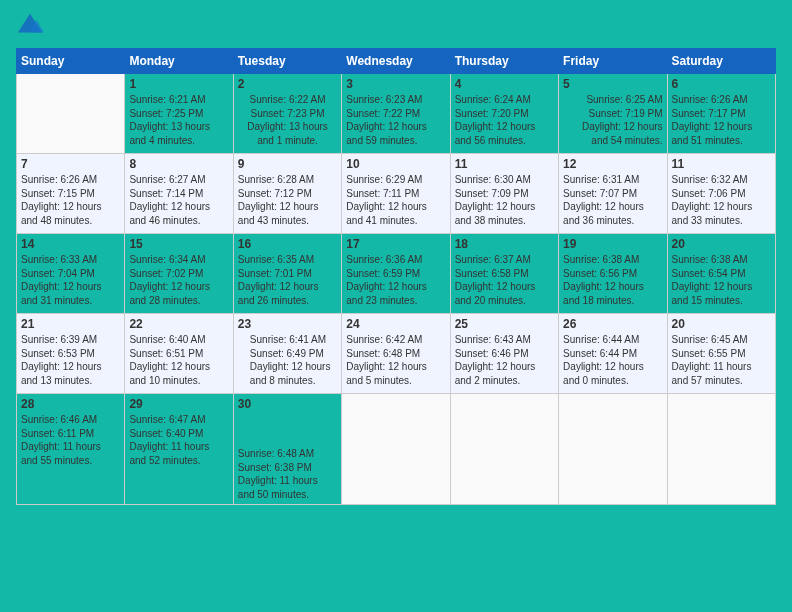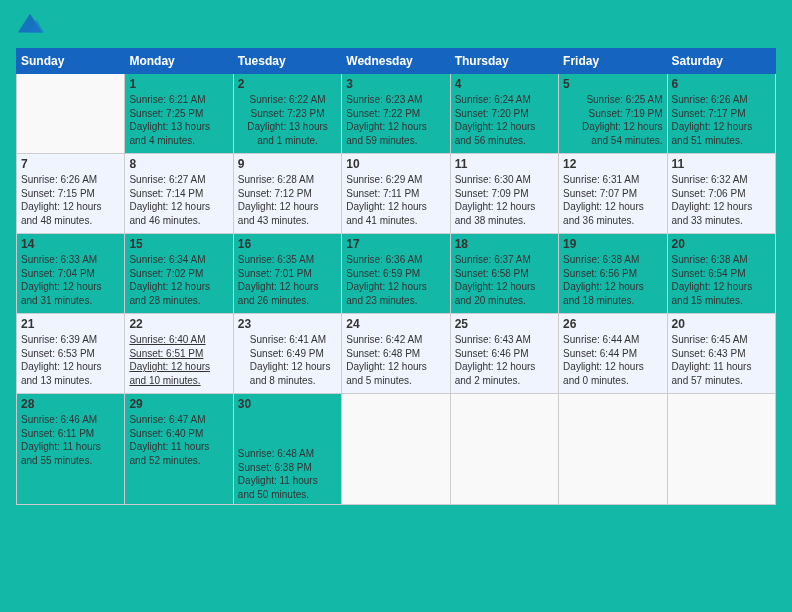"Sunrise: 6:40 AM" div.cell-text { text-decoration: underline -> none }
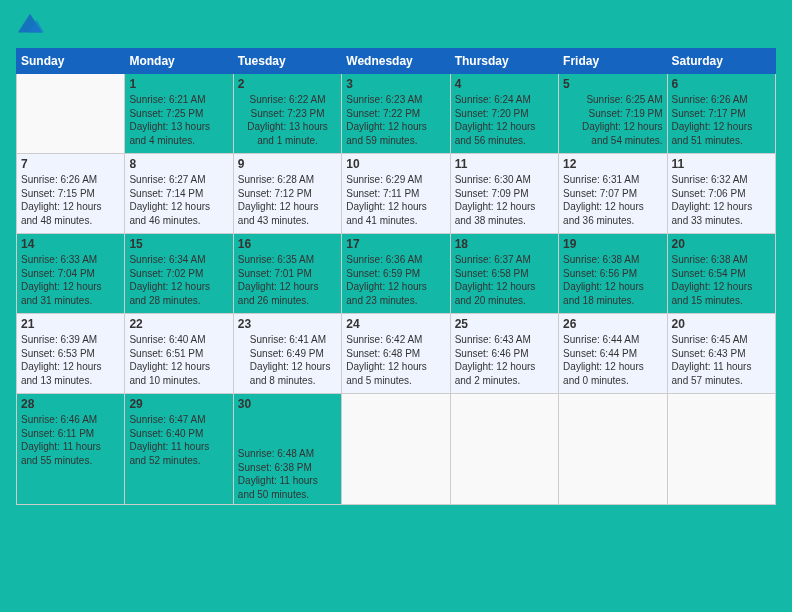"Sunrise: 6:45 AM" div.cell-text { text: 6:43 -> 6:55 }
